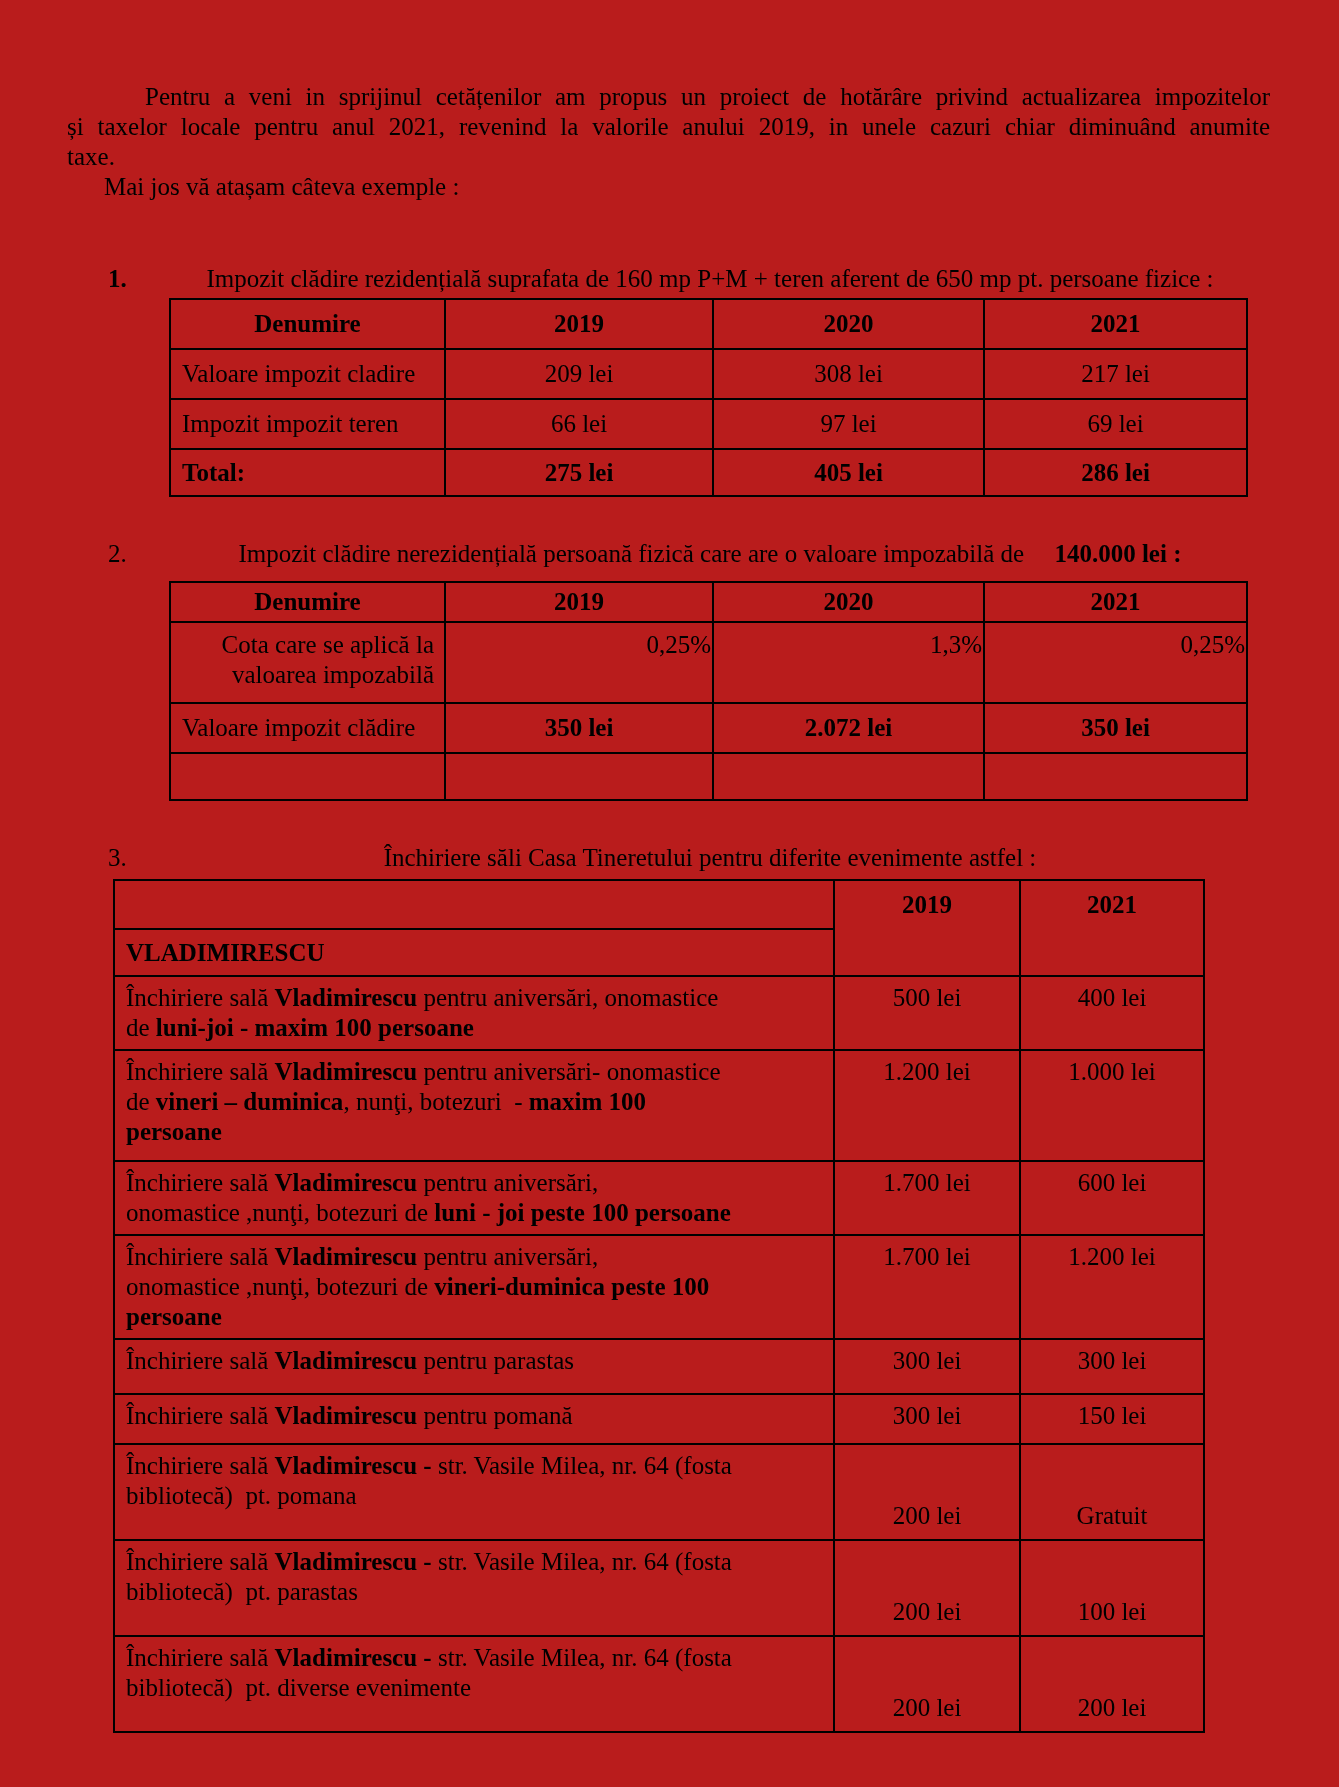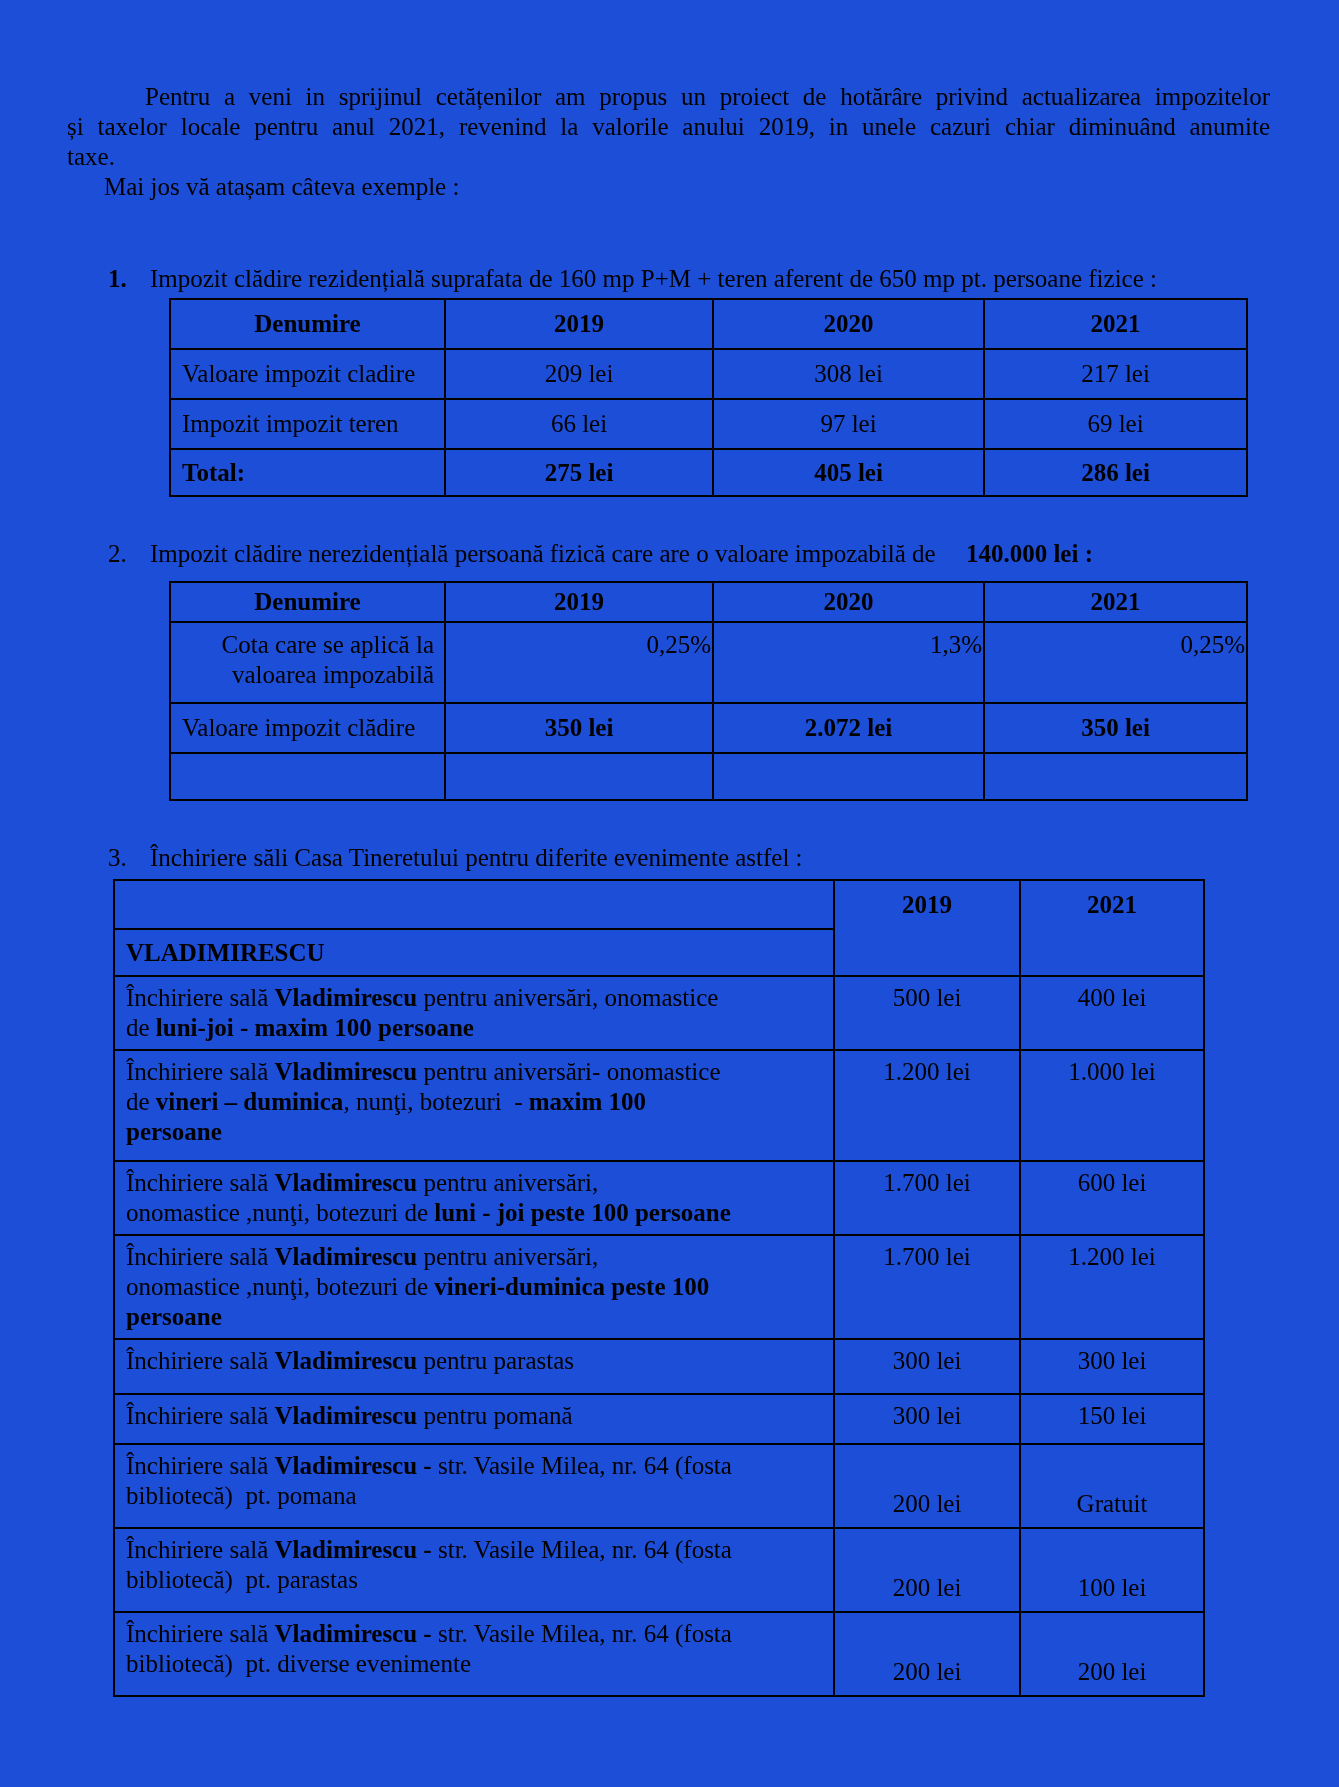"Pentru a veni in sprijinul" .page { background: #1d4ed8 -> #b91c1c }
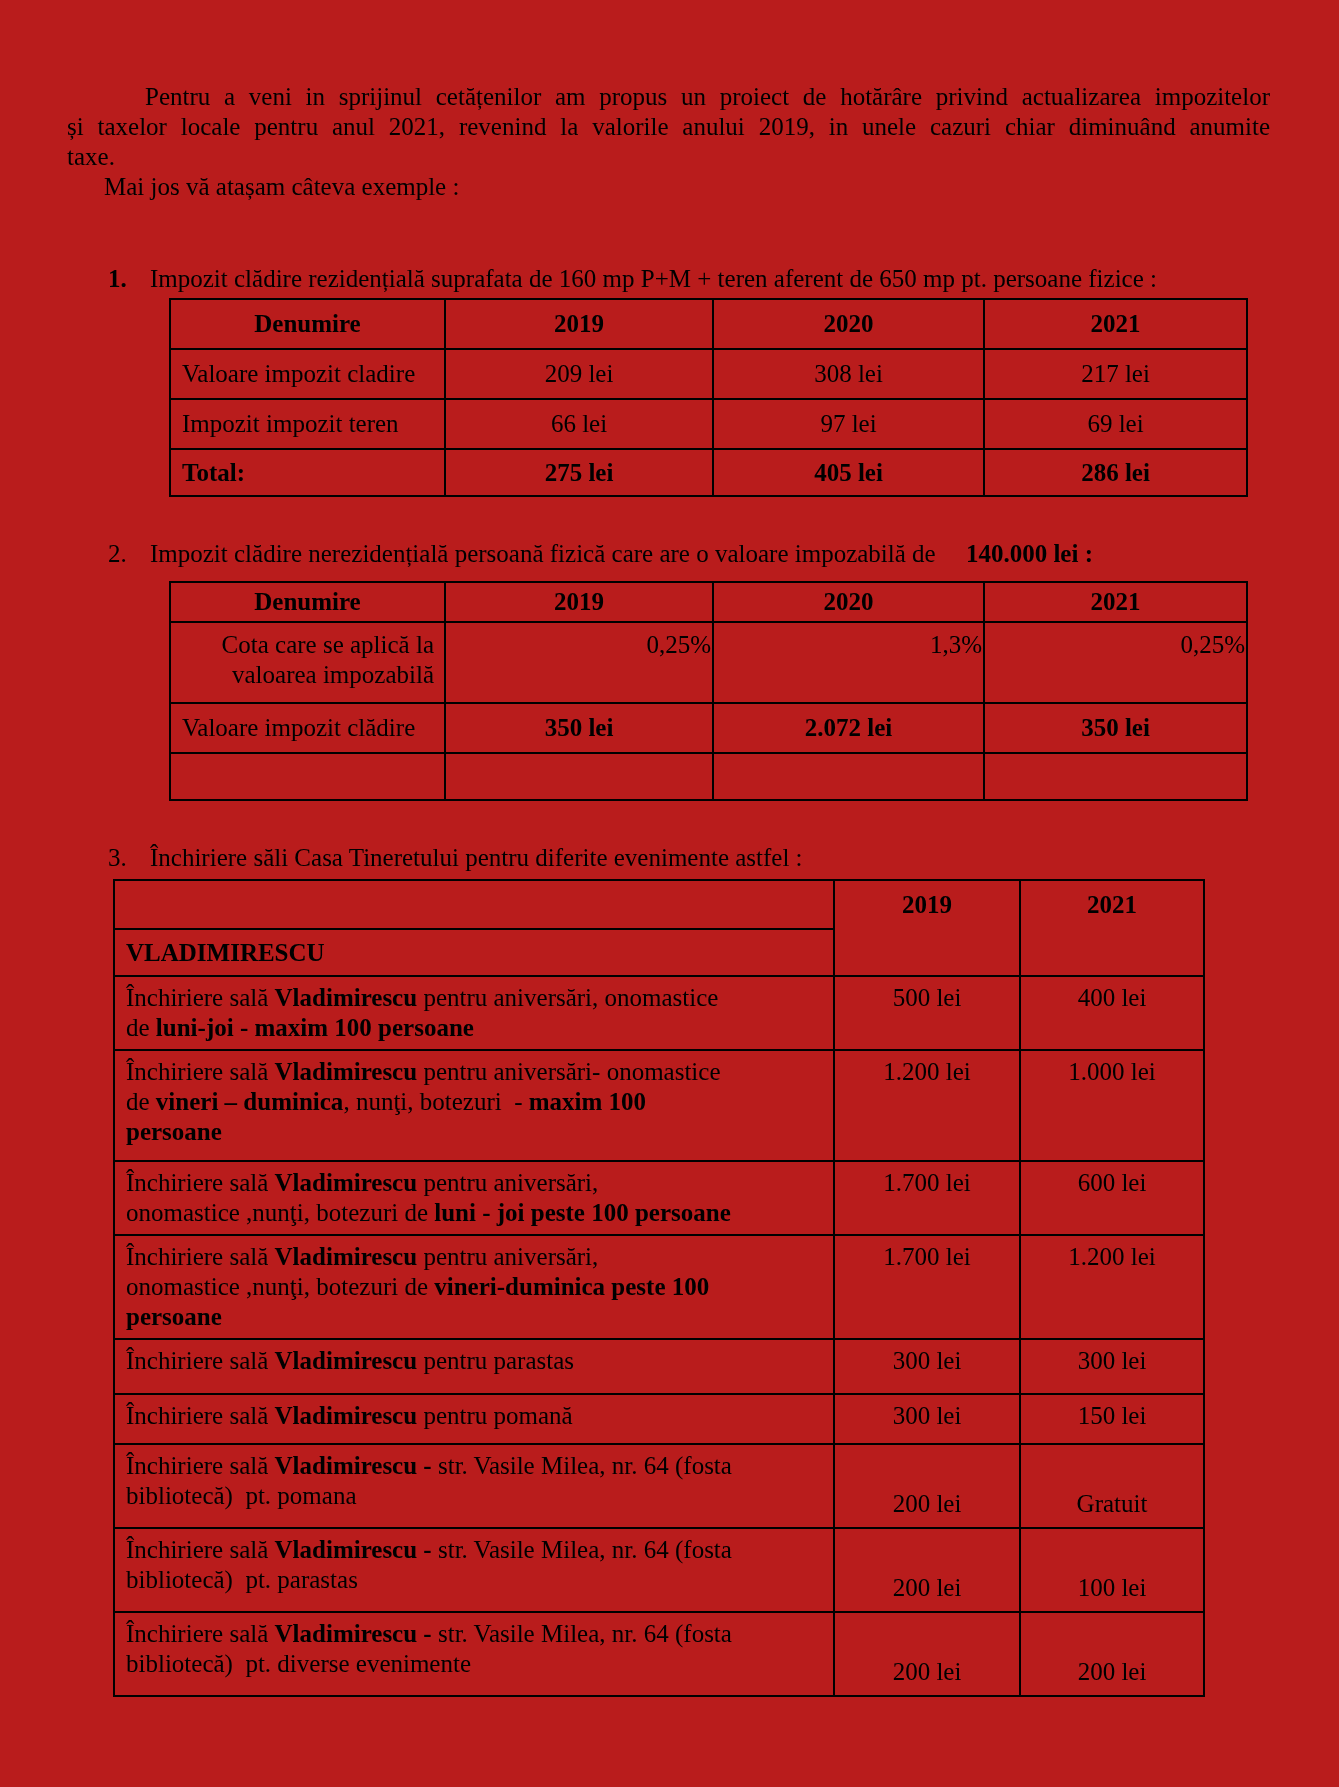"Impozit clădire rezidențială suprafata" .item .itxt { text-align: none -> center }
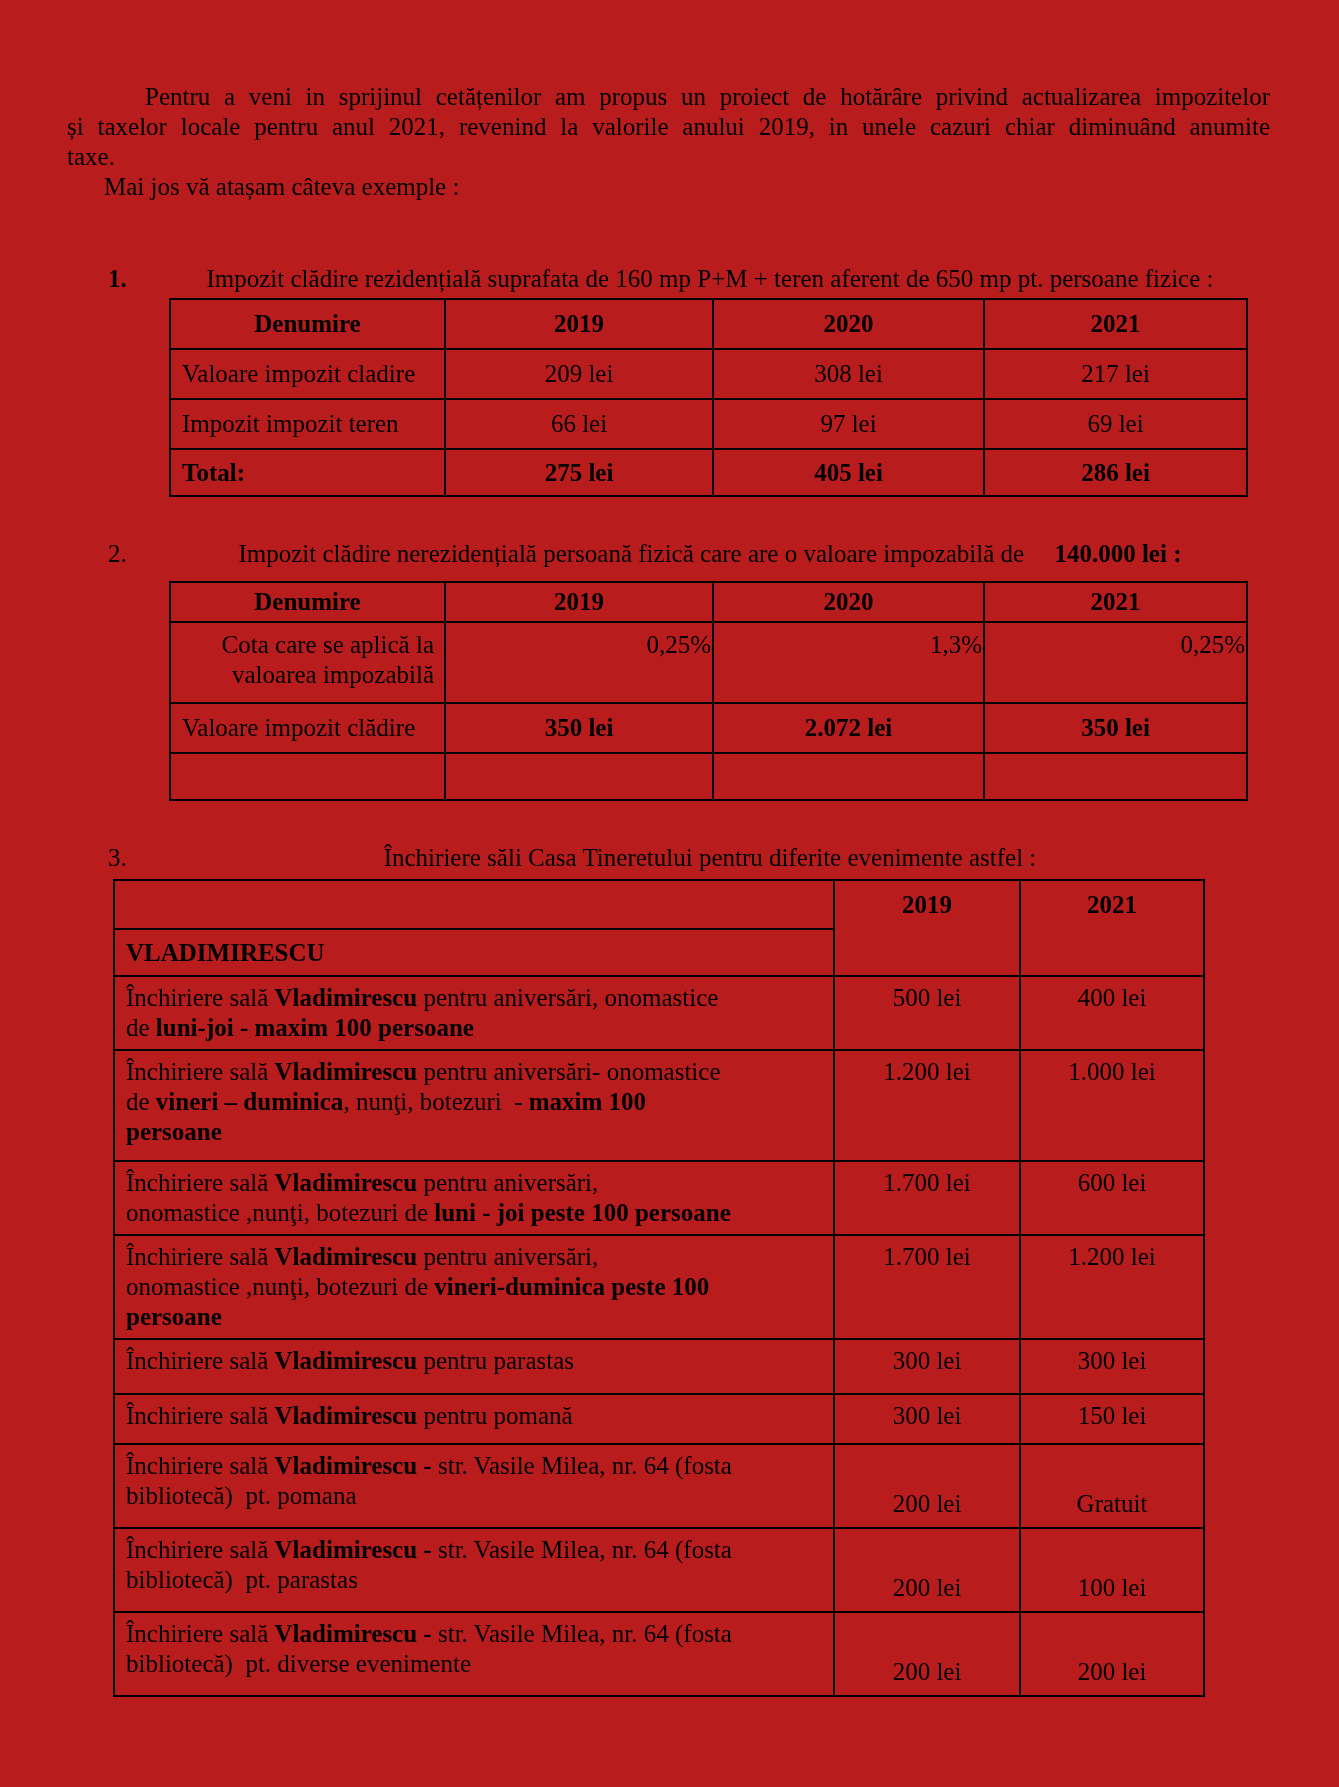"Închiriere sală Vladimirescu - str." .t3 tr.r80 td { height: 84px -> 96px }
